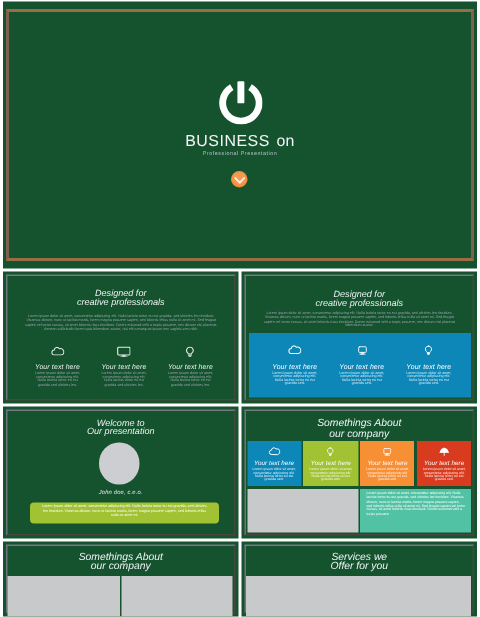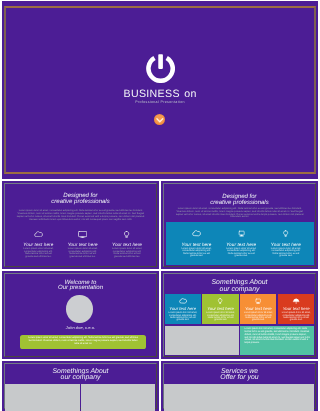"BUSINESS on" .slide { background: #4c1d95 -> #14532d }
